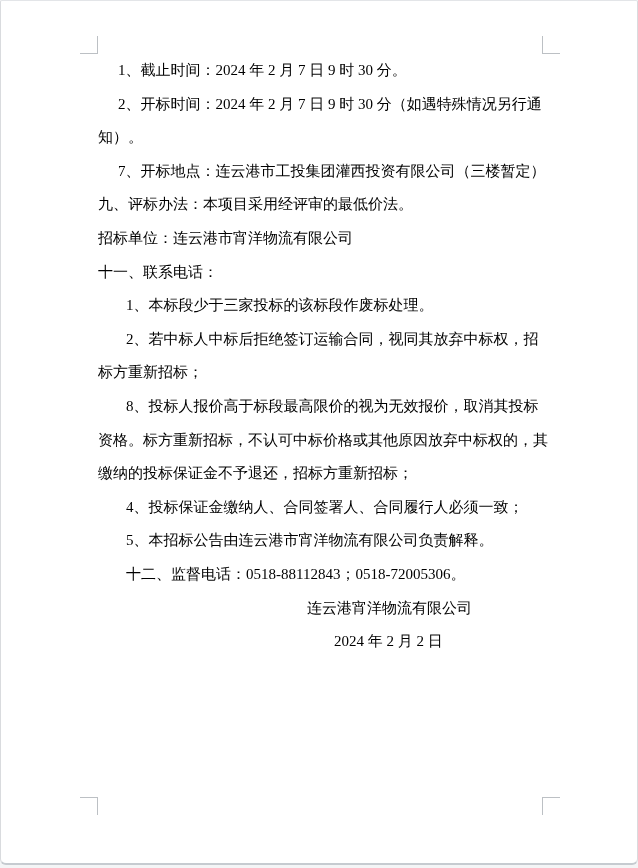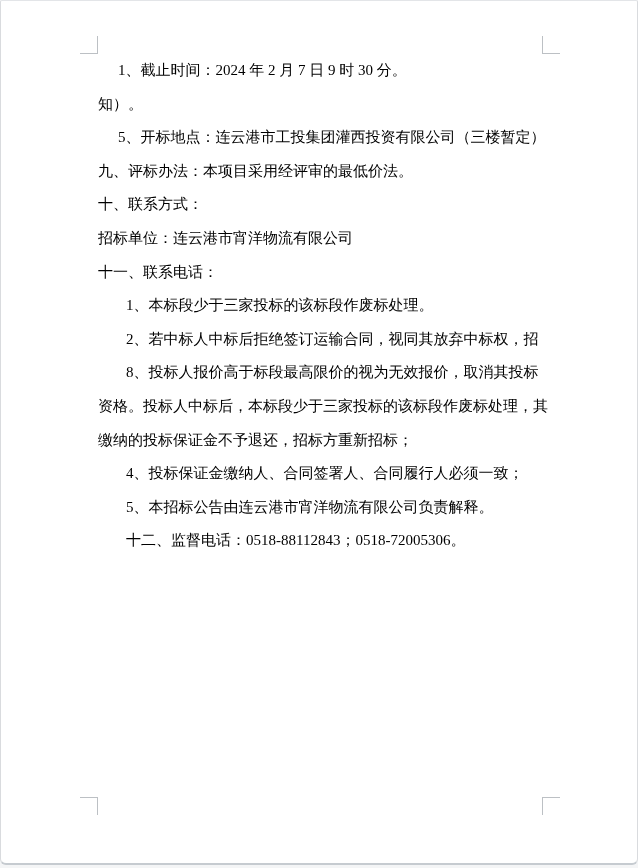"2、开标时间：2024 年 2 月 7" div.line { html: none -> <div>2、开标时间：2024 年 2 月 7 日 9 时 30 分（如遇特殊情况另行通</div> }
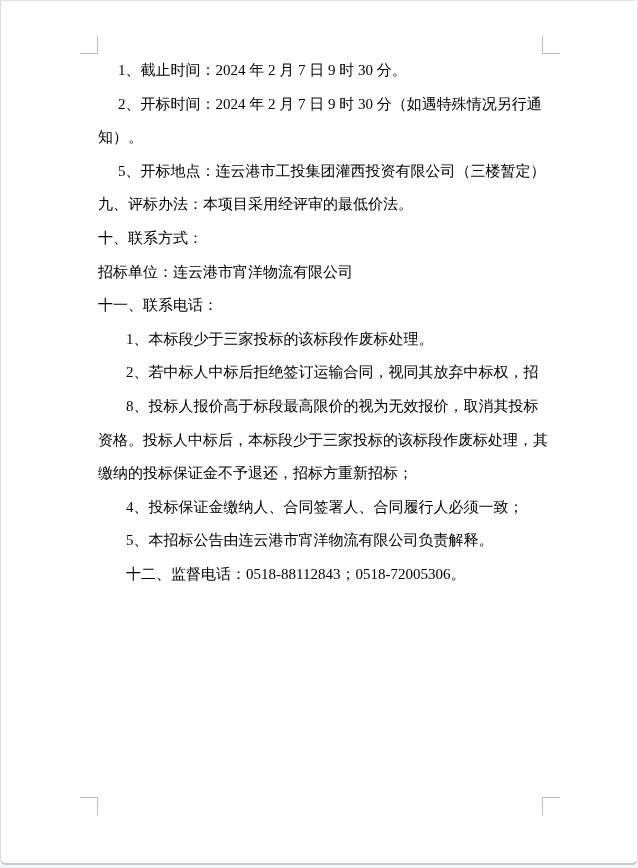"5、开标地点：连云港市工投集团灌西投资有限公司（三楼暂定）" div.line { text: 5 -> 7 }
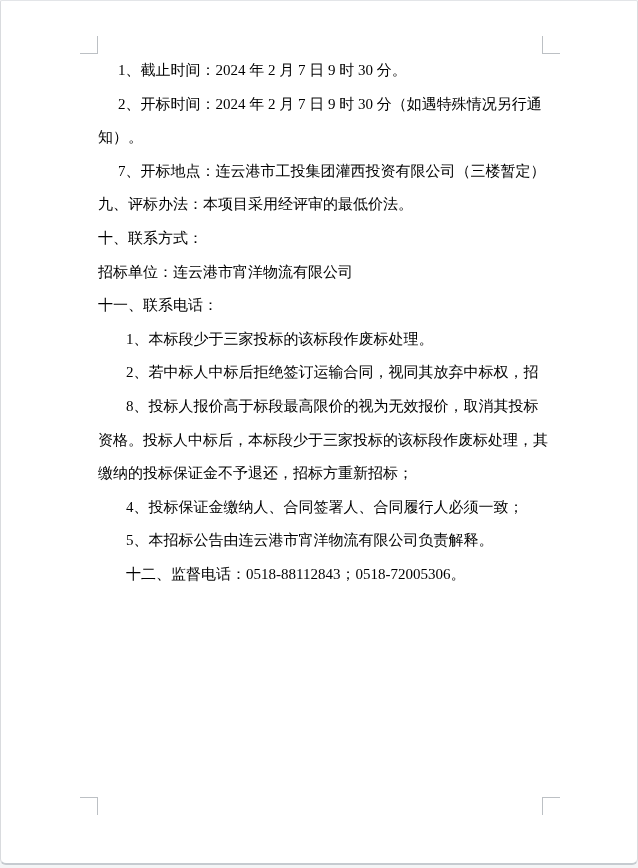"十、联系方式：" div.line { html: <div>十、联系方式：</div> -> none }
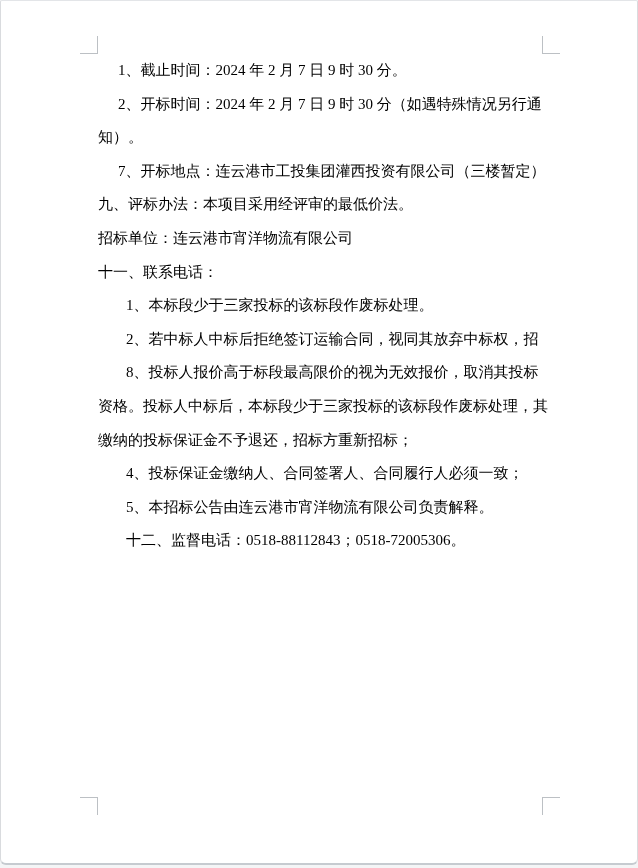"标方重新招标；" div.line { html: none -> <div>标方重新招标；</div> }
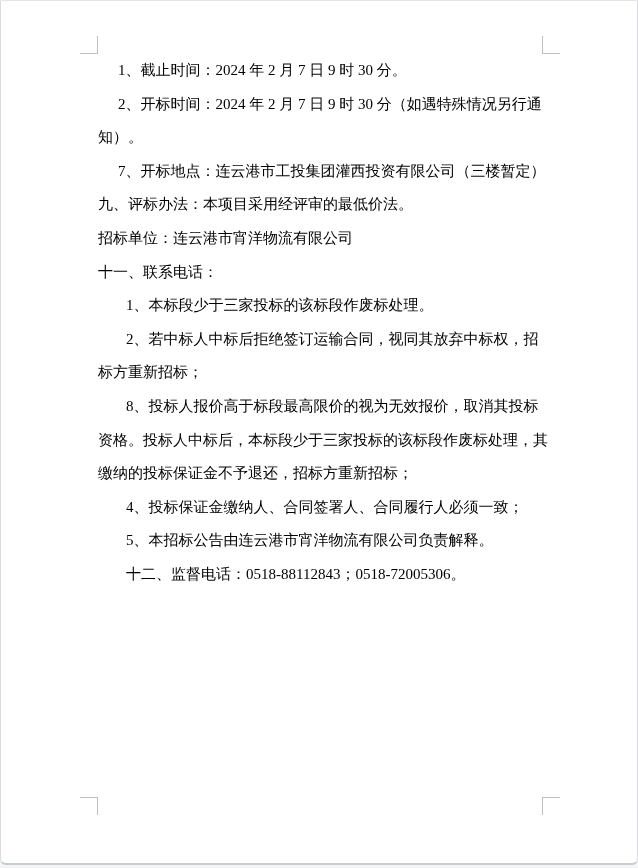"资格。投标人中标后，本标段少于三家投标的该标段作废标处理，其" div.line { text: 投标人中标后，本标段少于三家投标的该标段作废标处理 -> 标方重新招标，不认可中标价格或其他原因放弃中标权的 }
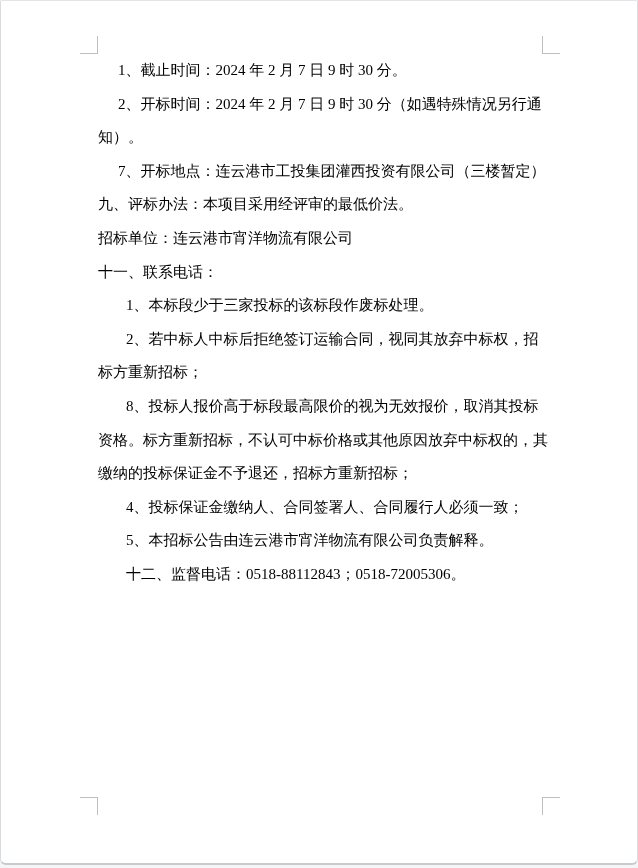"连云港宵洋物流有限公司" div.line { html: none -> <div>连云港宵洋物流有限公司</div> }
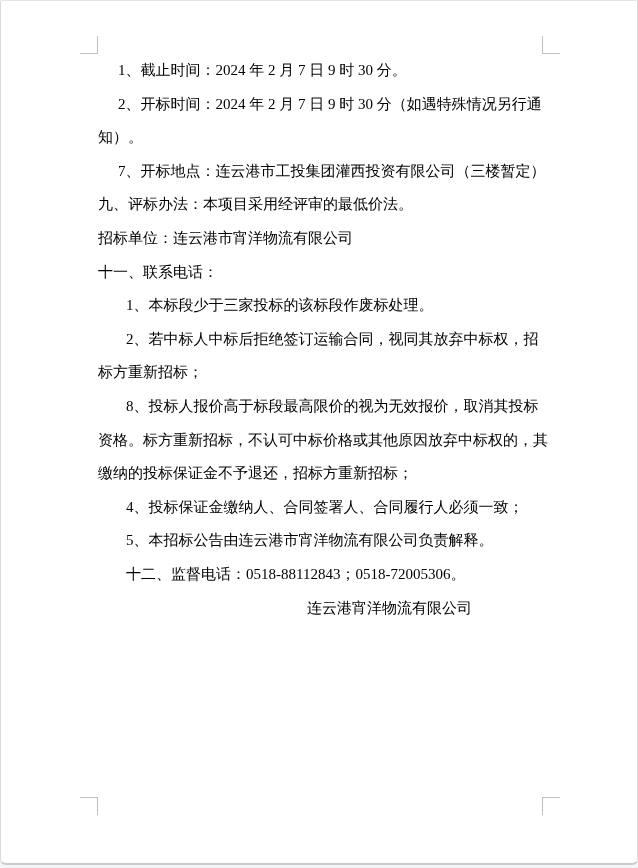"2024 年 2 月 2" div.line { html: none -> <div>2024 年 2 月 2 日</div> }
